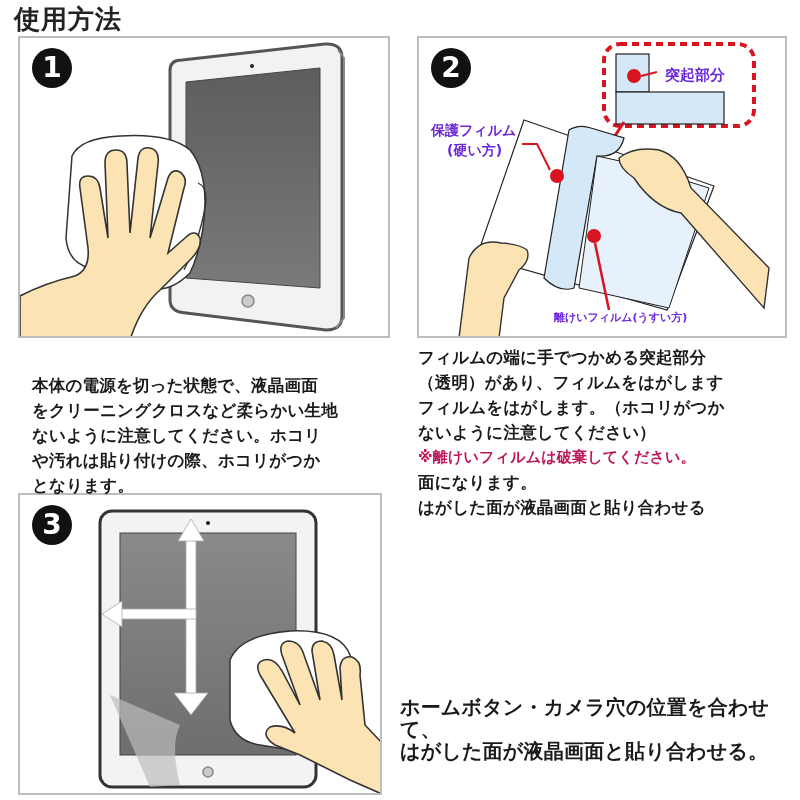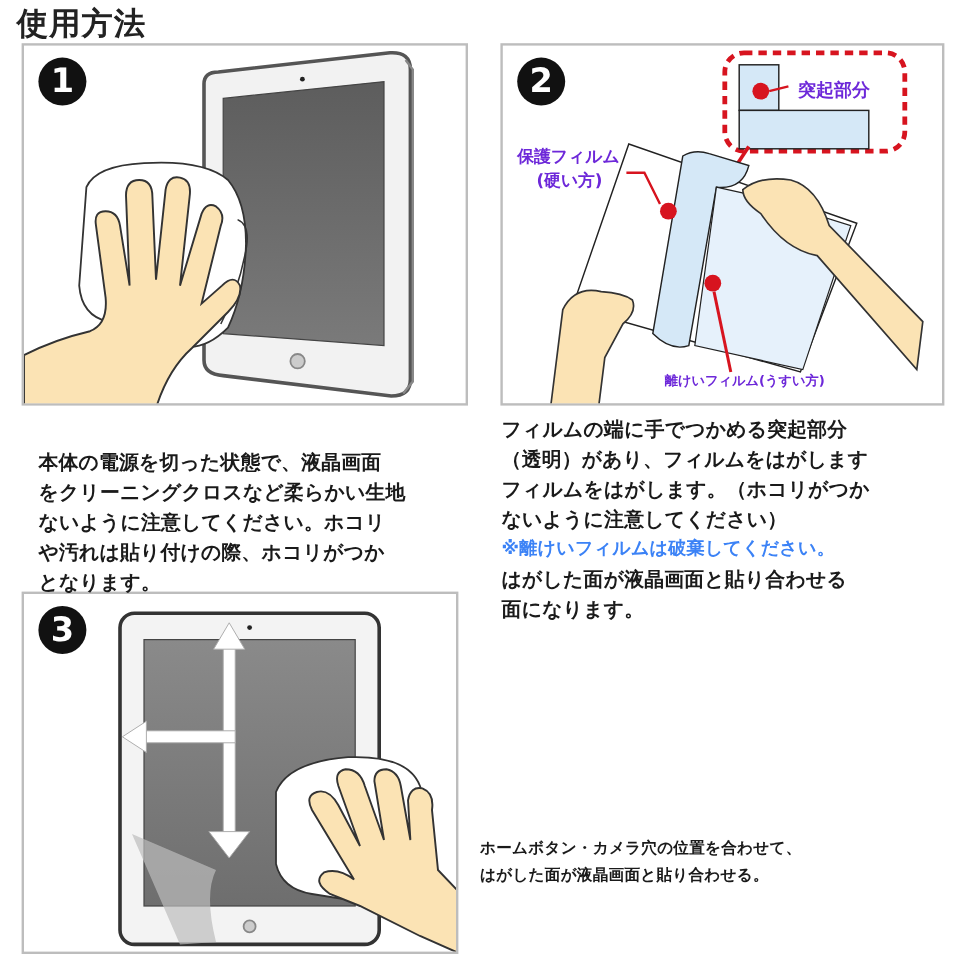"※離けいフィルムは破棄してください。" .desc .note { color: #3b82f6 -> #be185d }
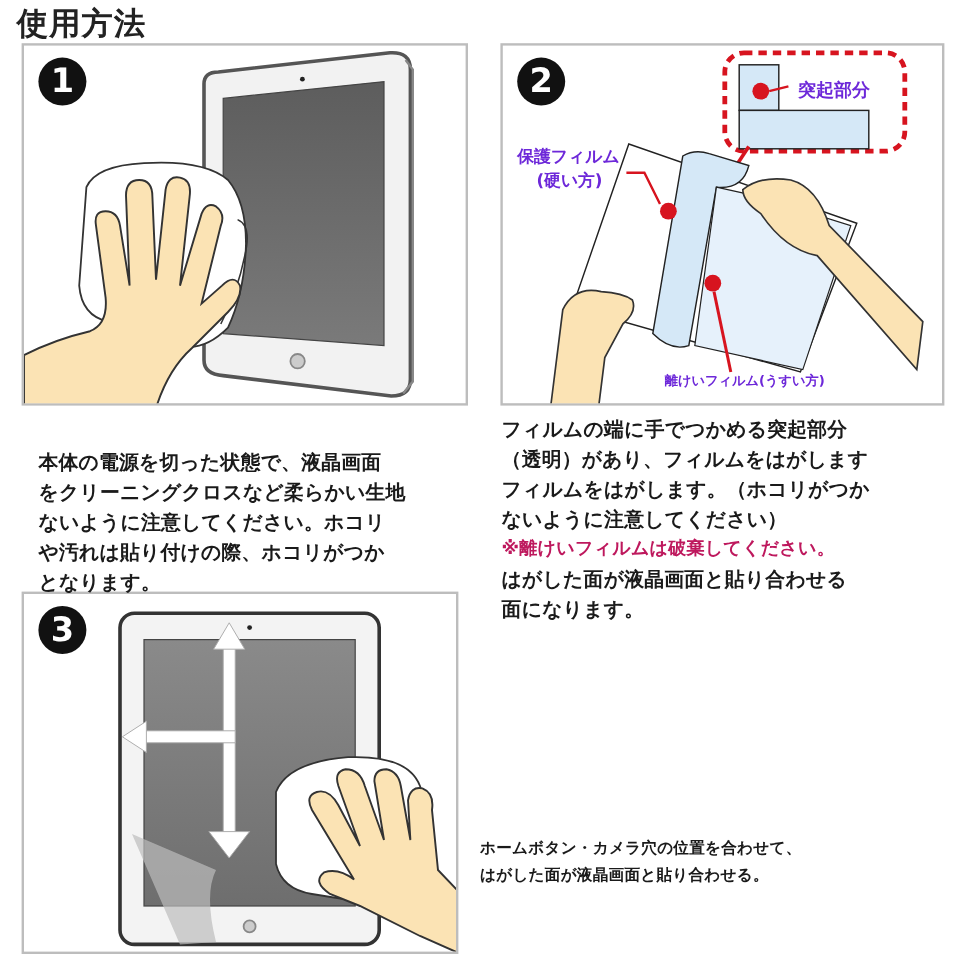"はがした面が液晶画面と貼り合わせる" div { order: before "面になります。" -> after "面になります。" }
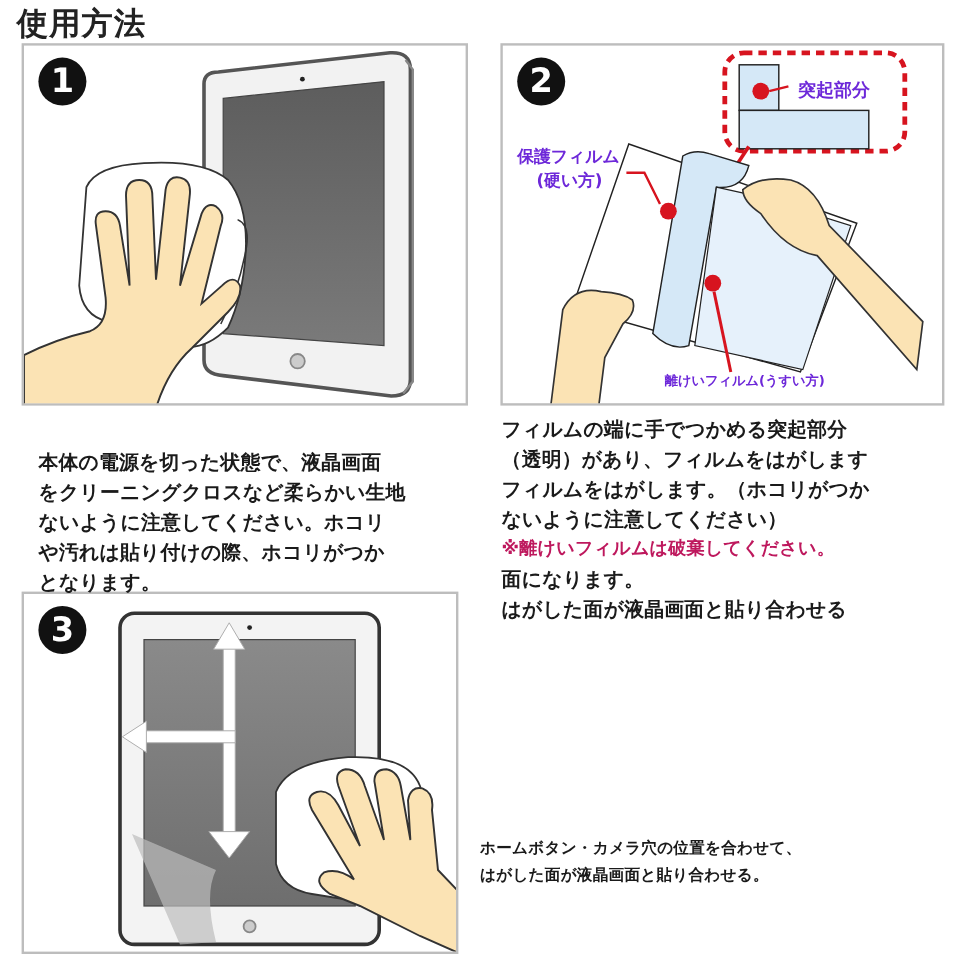"ホームボタン・カメラ穴の位置を合わせて、" #desc-3 { font-family: Liberation Serif, serif -> none; font-size: 13px -> 20px }
